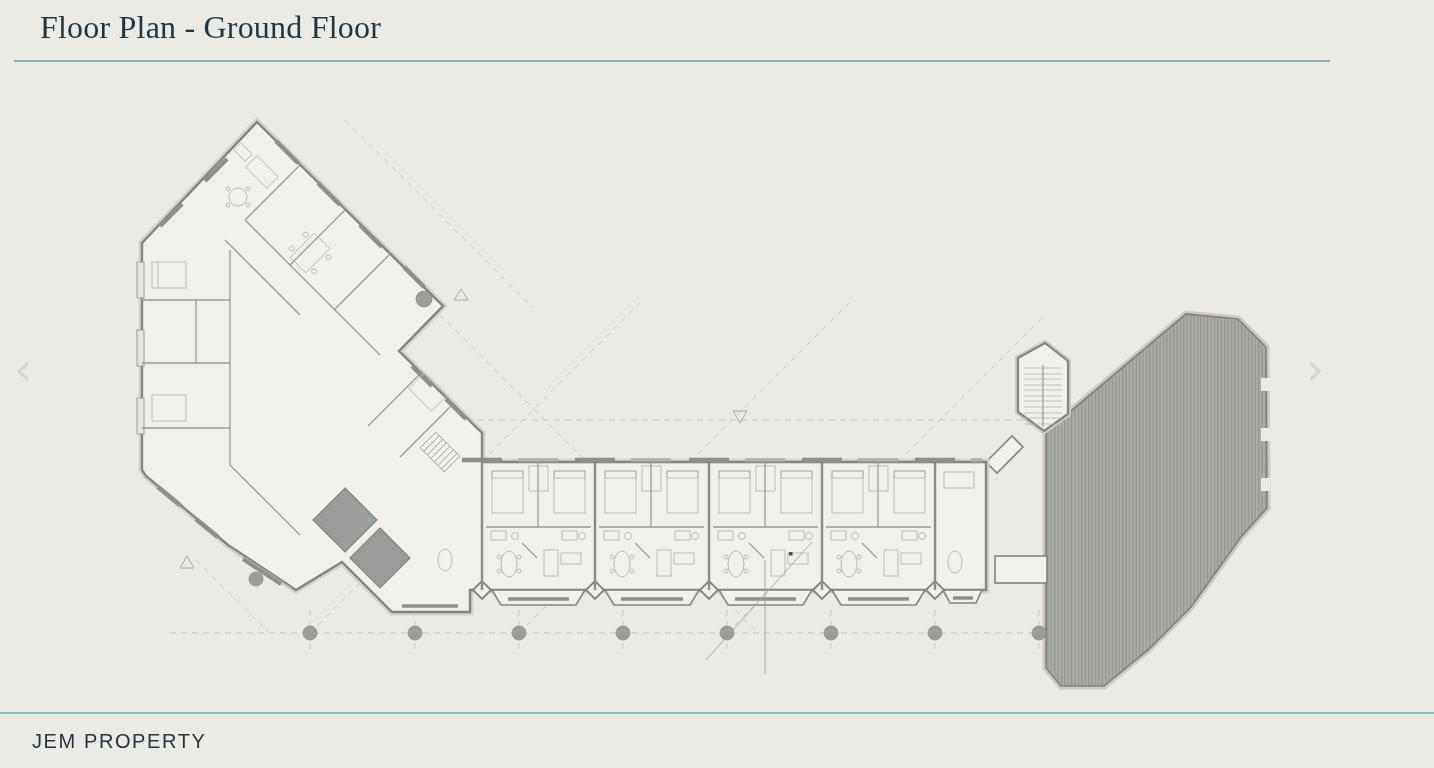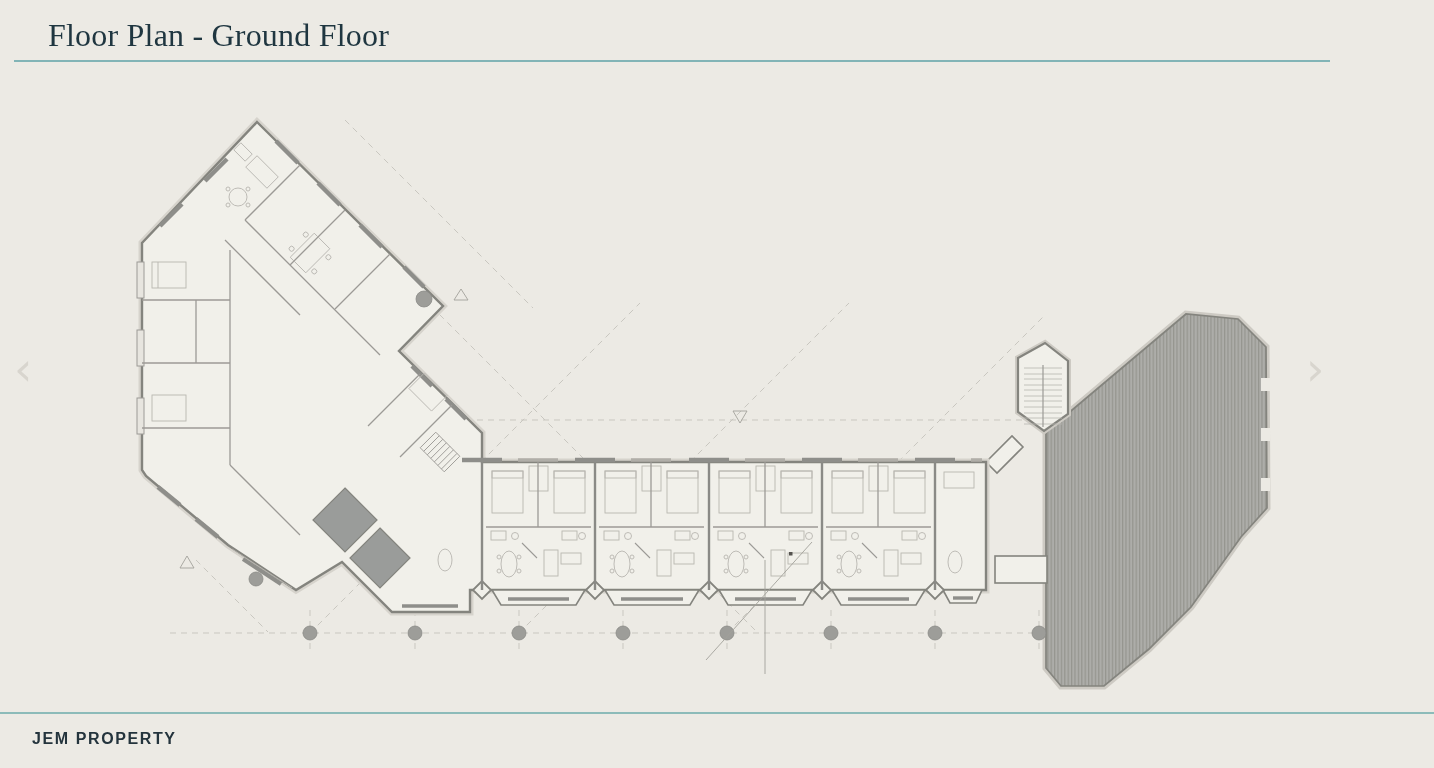"Floor Plan - Ground Floor" .title { margin: 16px -> 8px }
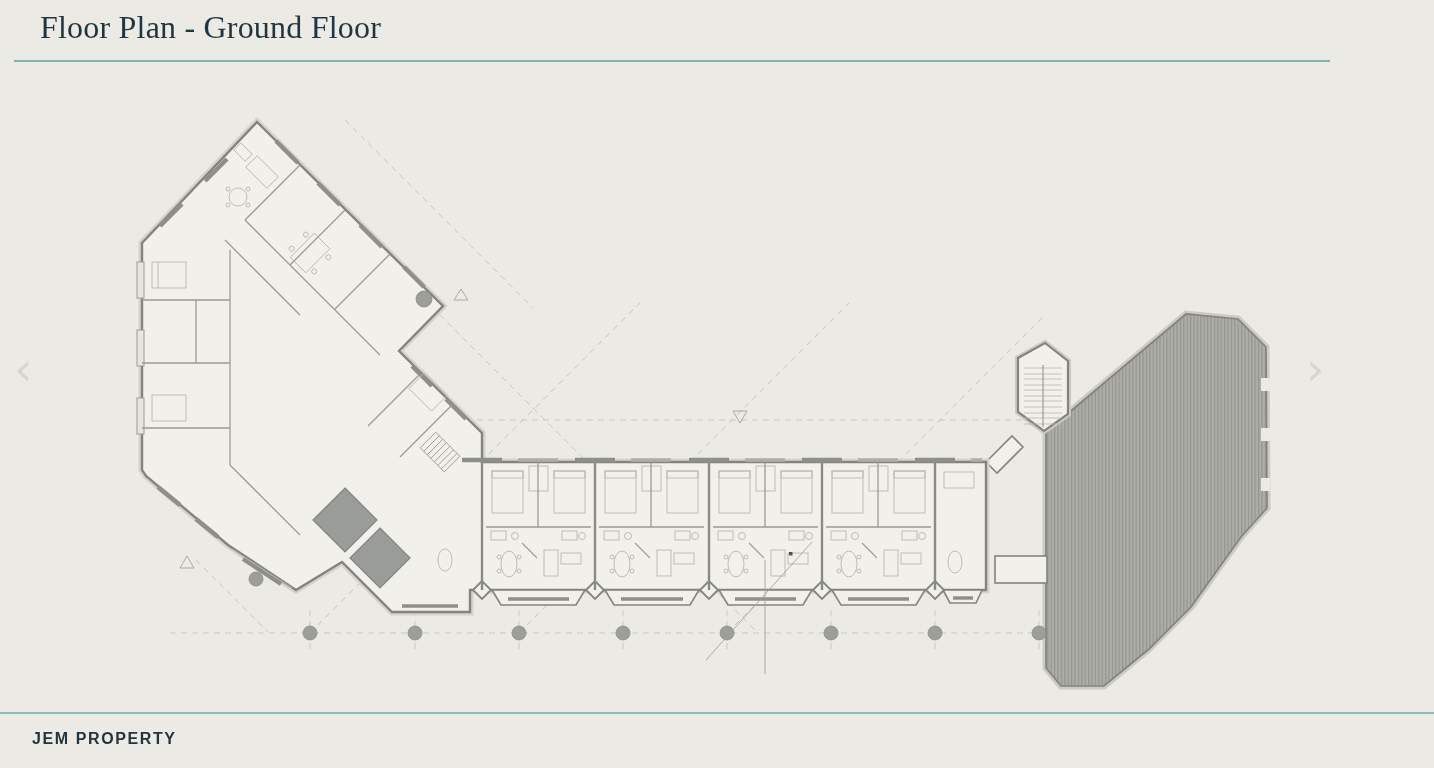"JEM PROPERTY" .brand { font-size: 16px -> 20px; font-weight: 700 -> 400 }
